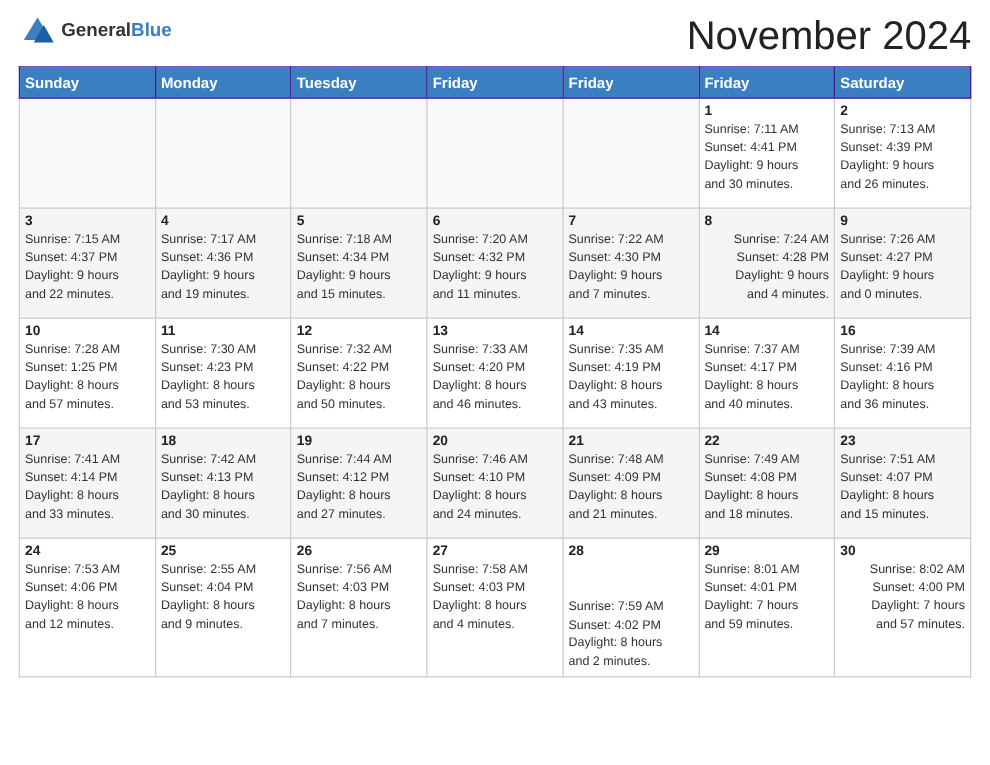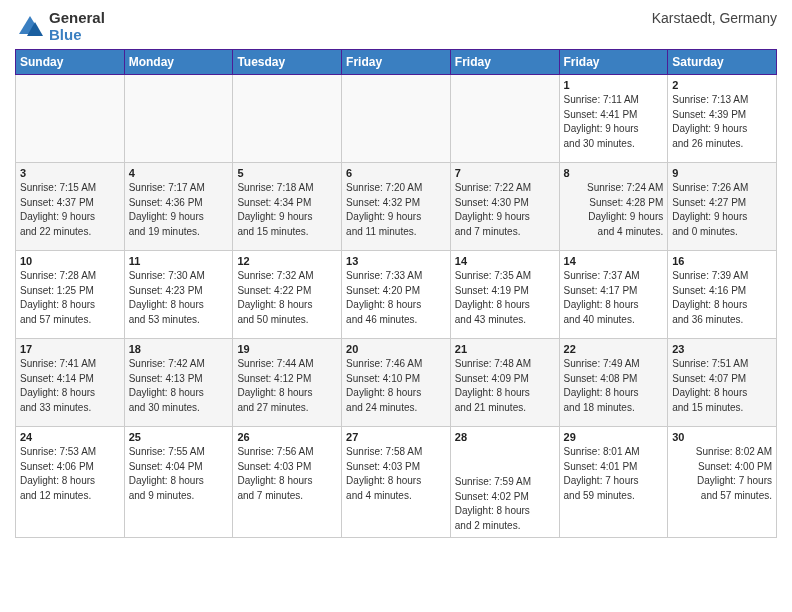"General" .logo-text { flex-direction: column -> none }
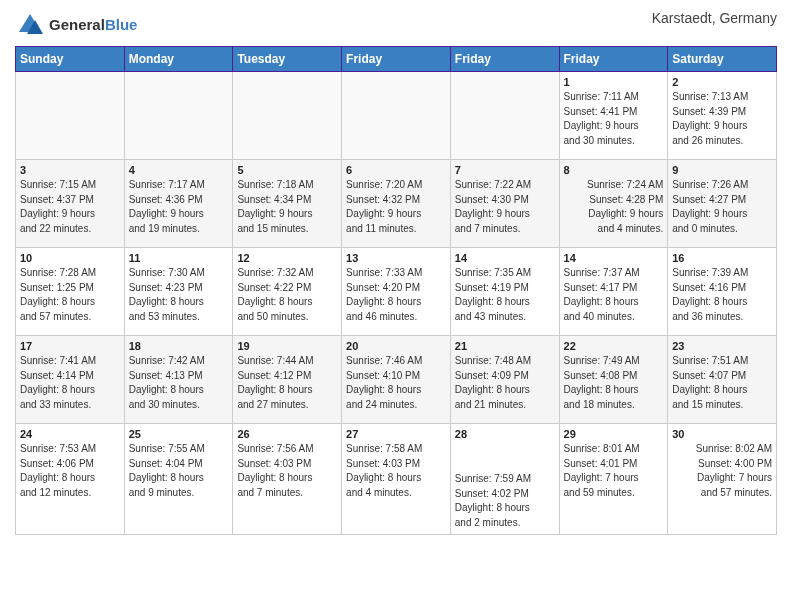"November 2024" div.month-title { html: none -> <div>November 2024</div> }
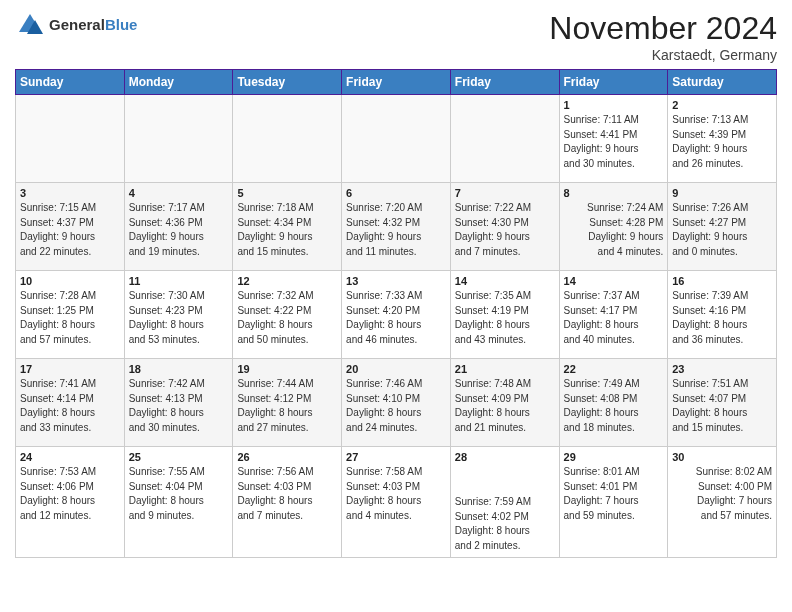"Karstaedt, Germany" div.location { html: <div>Karstaedt, Germany</div> -> none }
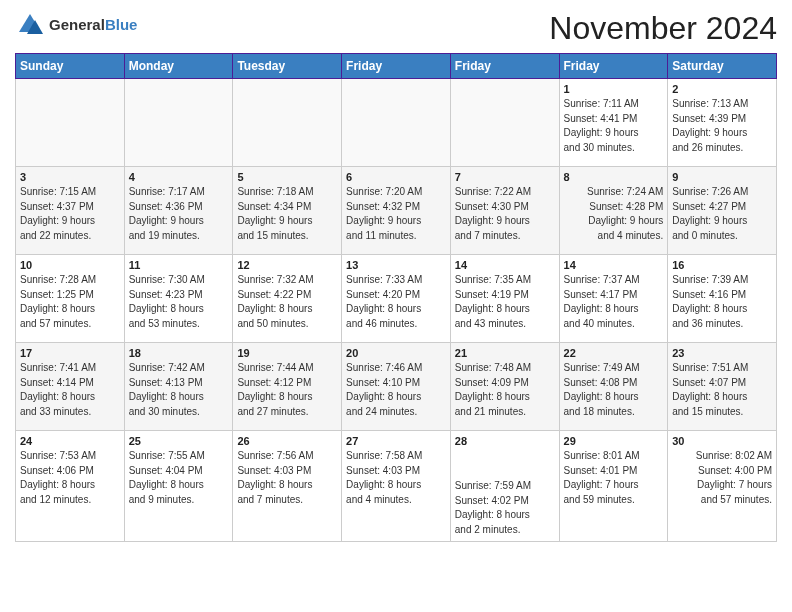"Sunrise: 7:55 AM" div.day-info { text: 7:55 -> 2:55 }
